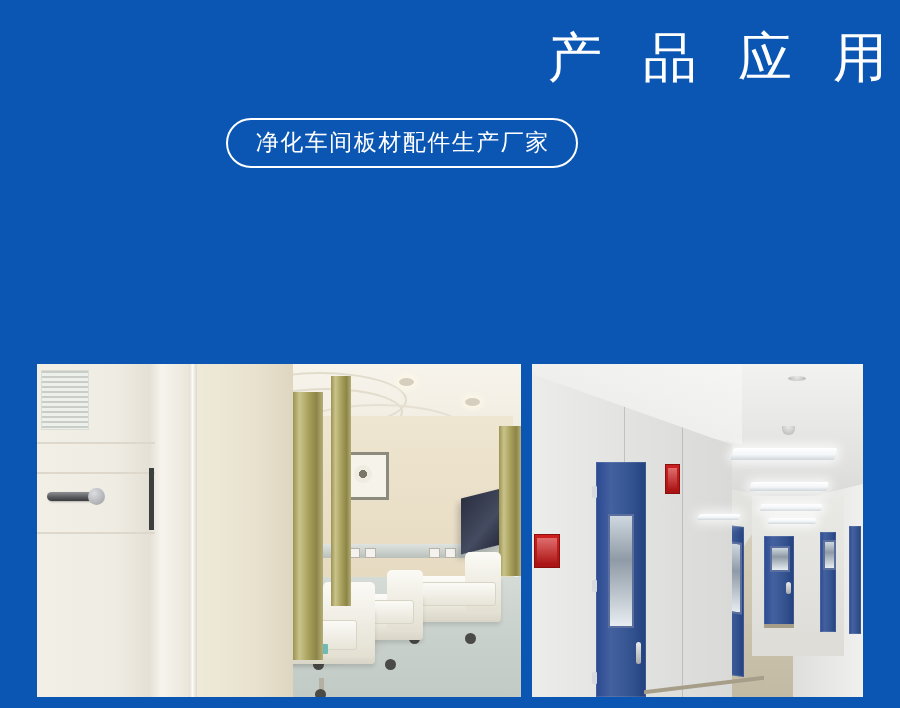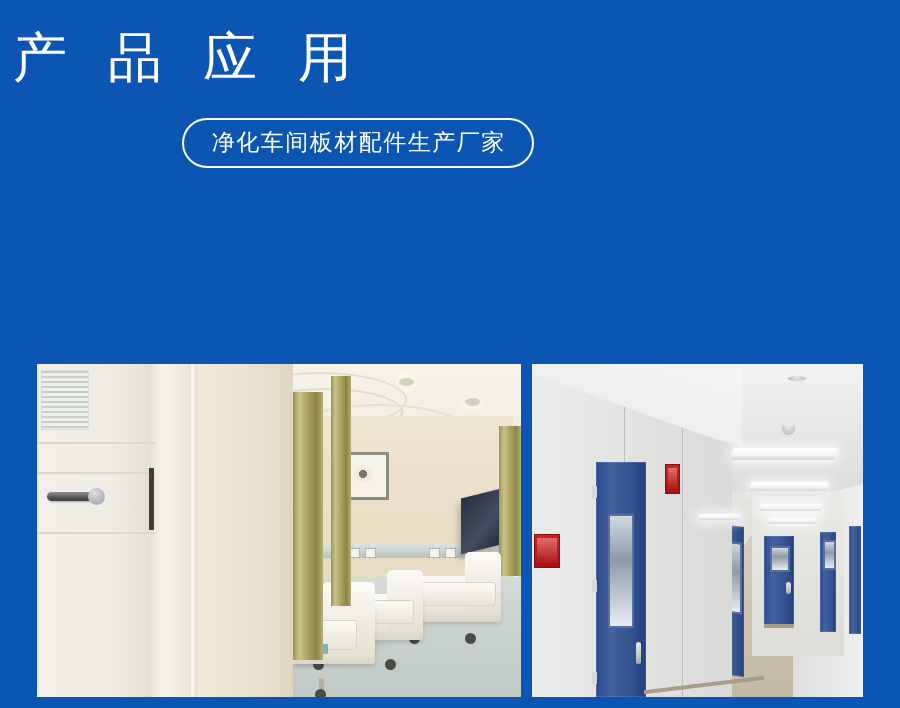"产 品 应 用" .title { text-align: left -> right }
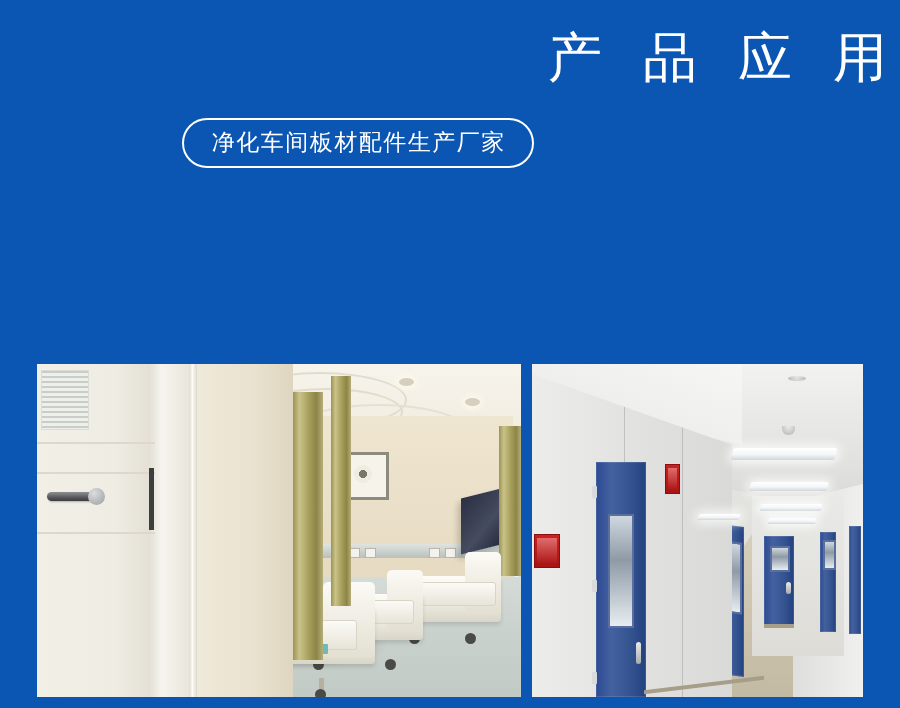"净化车间板材配件生产厂家" .pill-wrap { padding-left: none -> 44px }
